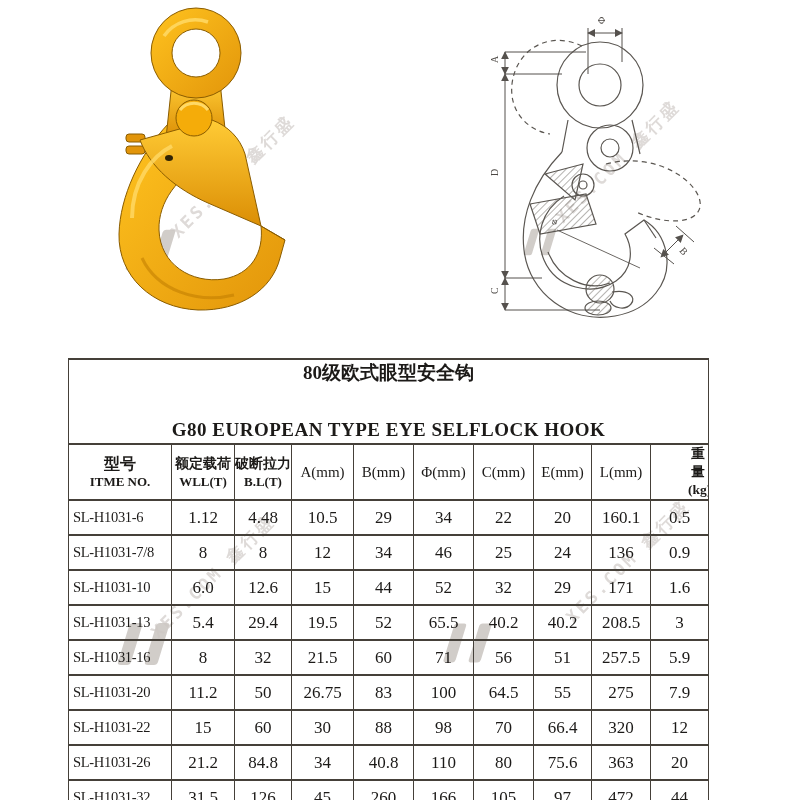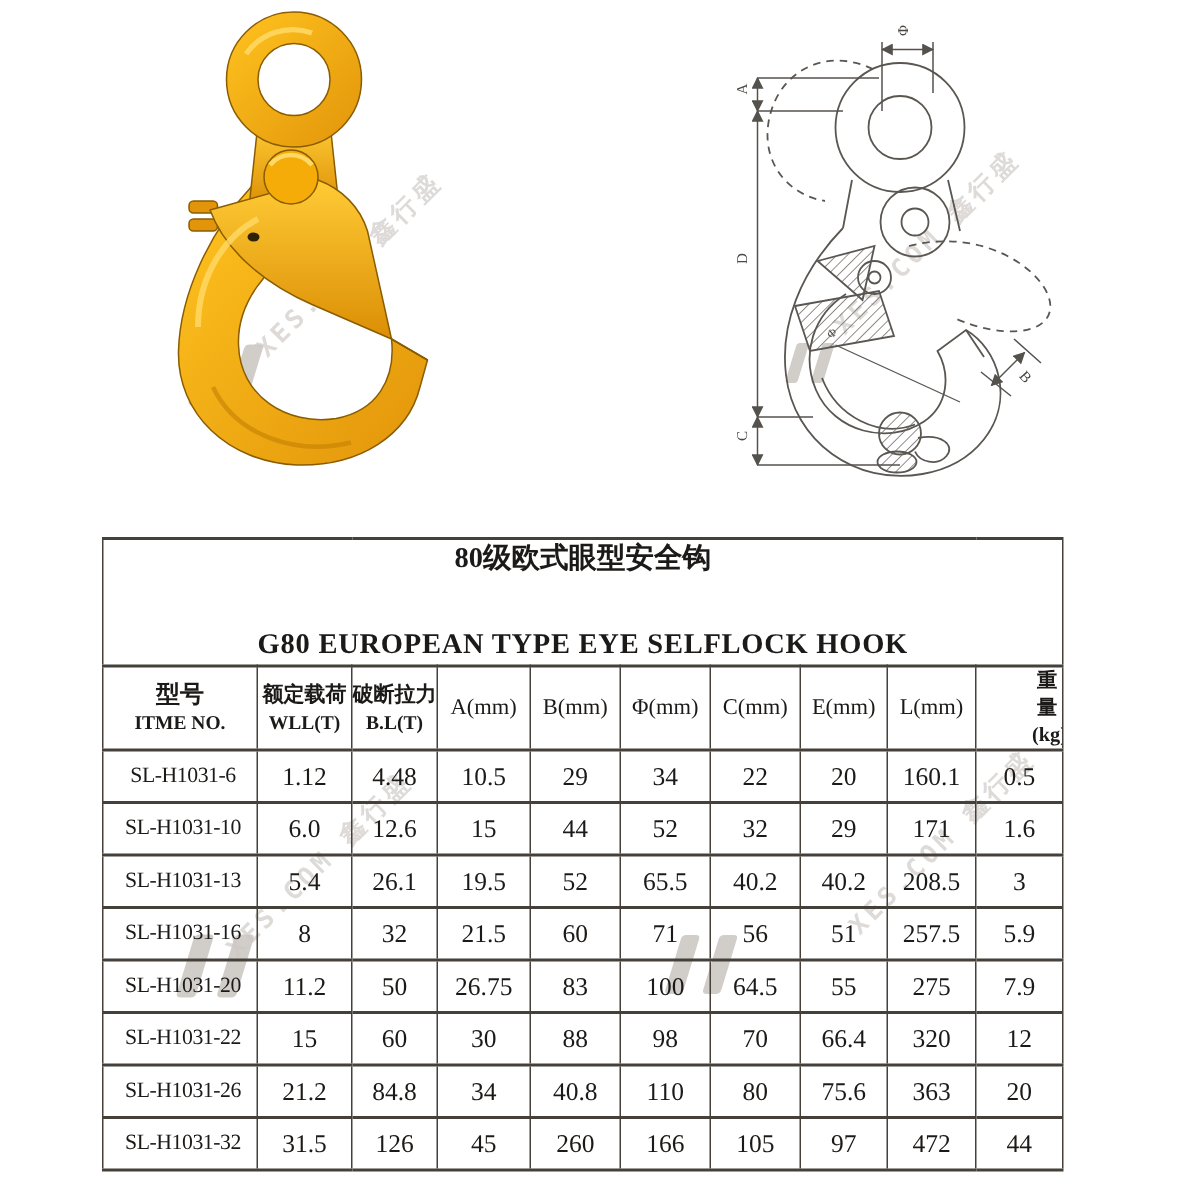"SL-H1031-6" tbody td.item { text-align: center -> left }
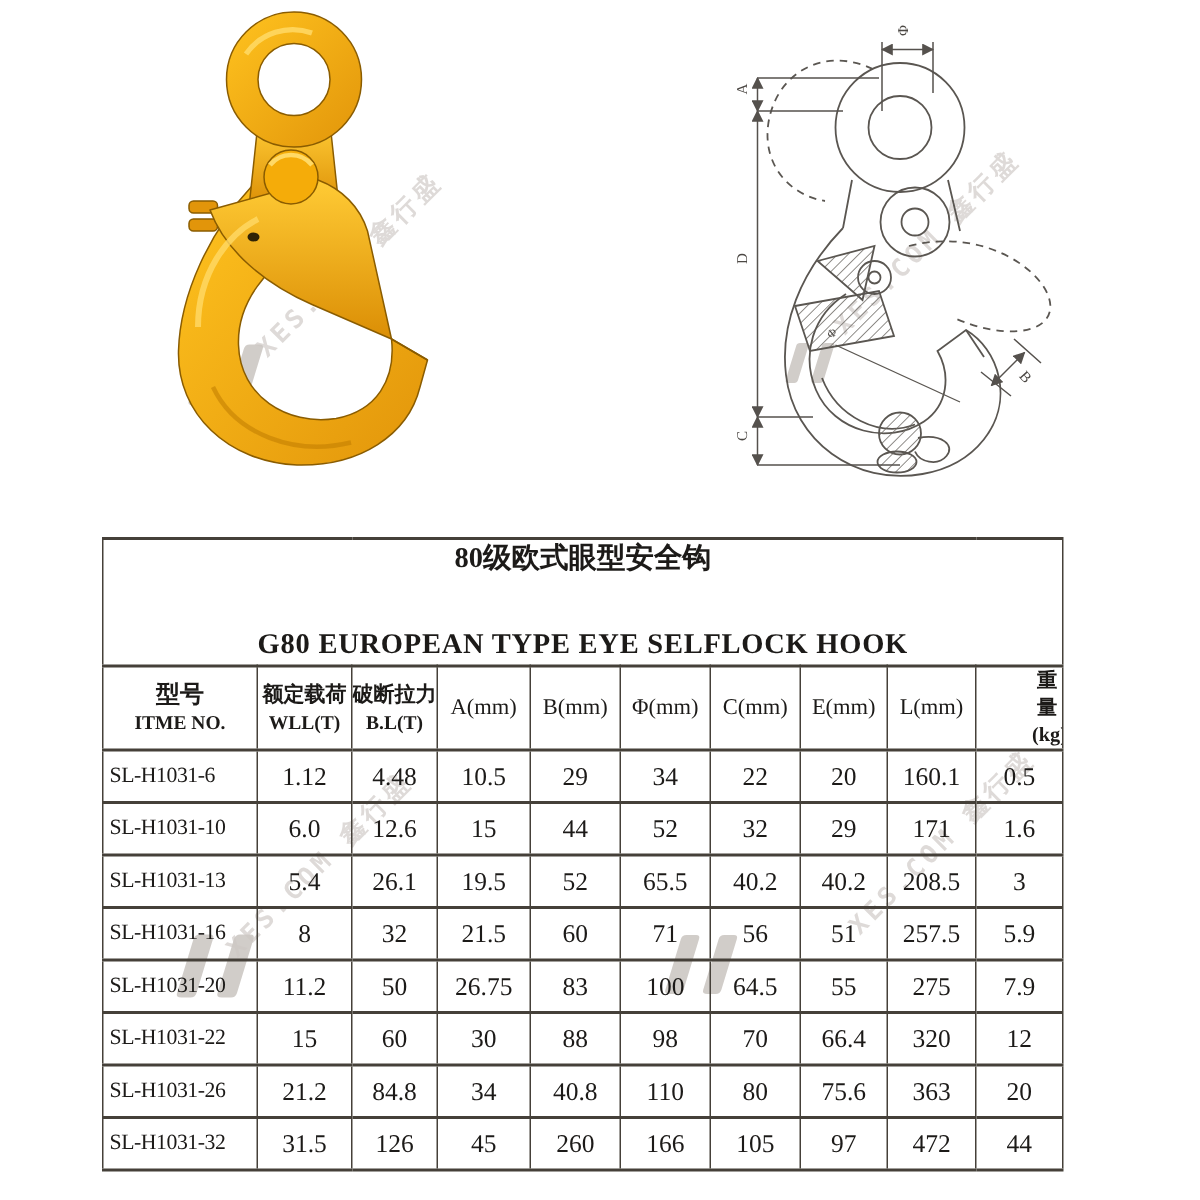"SL-H1031-7/8" tr { html: none -> <tr> <td>SL-H1031-7/8</td> <td>8</td> <td>8</td> <td>12</td> <td>34</td> <td>46</td> <td>25</td> <td>24</td> <td>136</td> <td>0.9</td> </tr> }
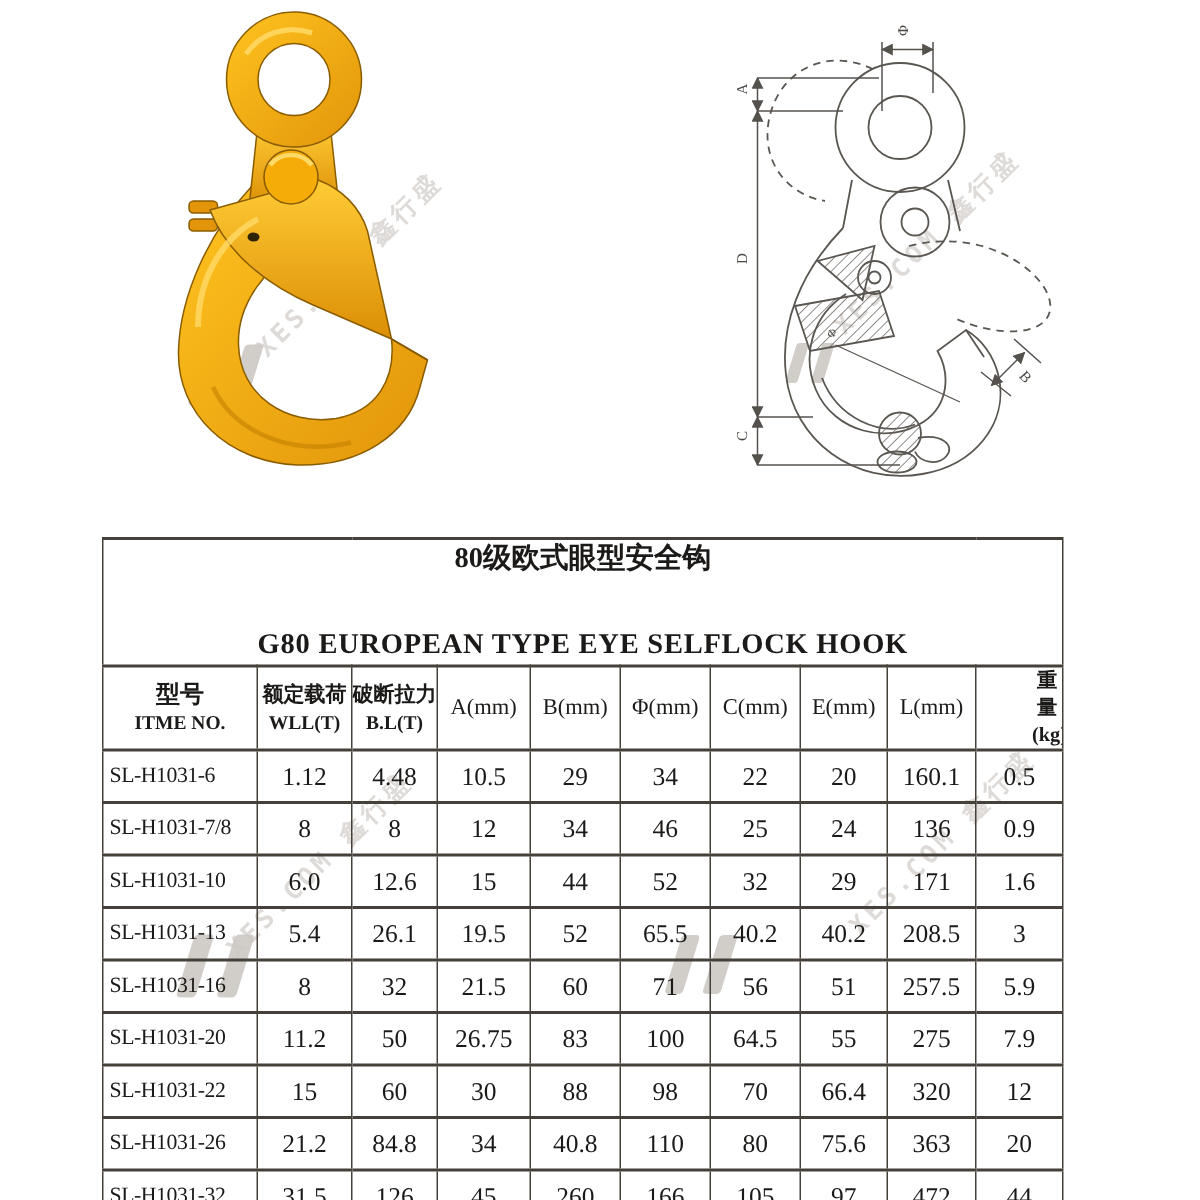"26.1" td { text: 26.1 -> 29.4 }
